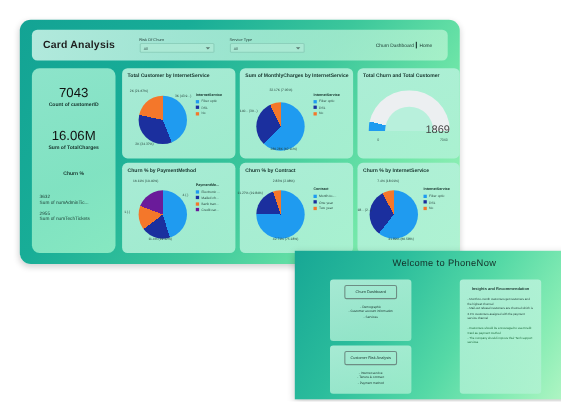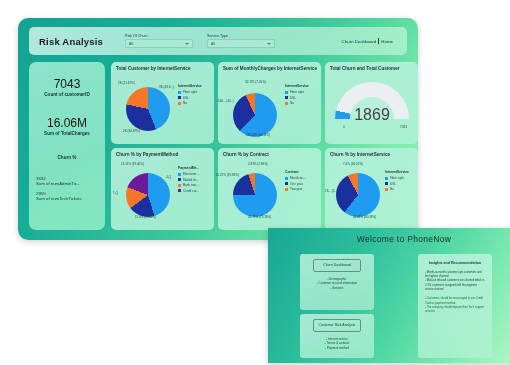"Risk Analysis" div.hdr-title { text: Risk -> Card }
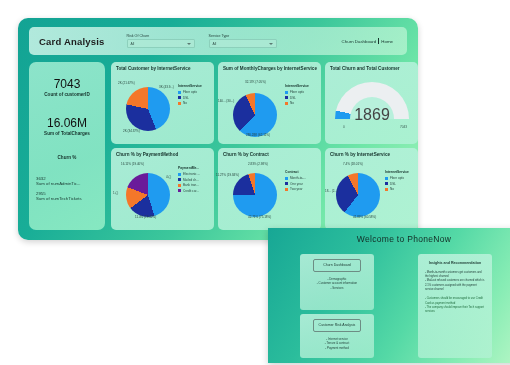"1869" .g-val { font-size: 16px -> 10px; text-align: center -> right }
